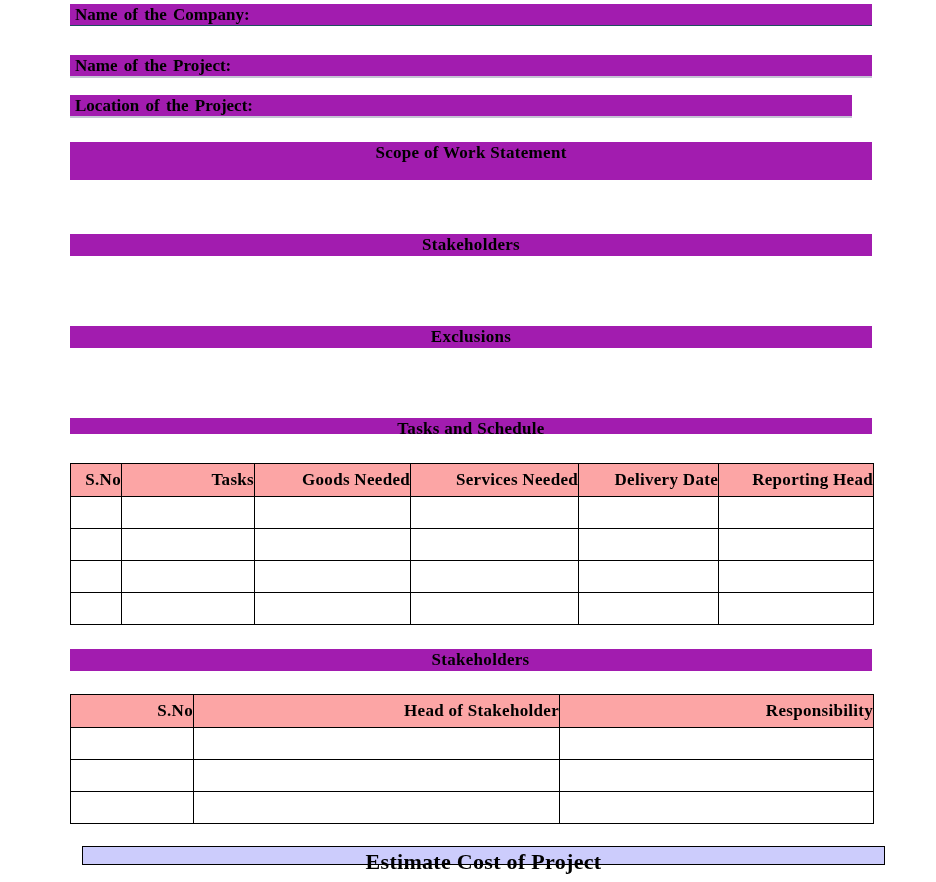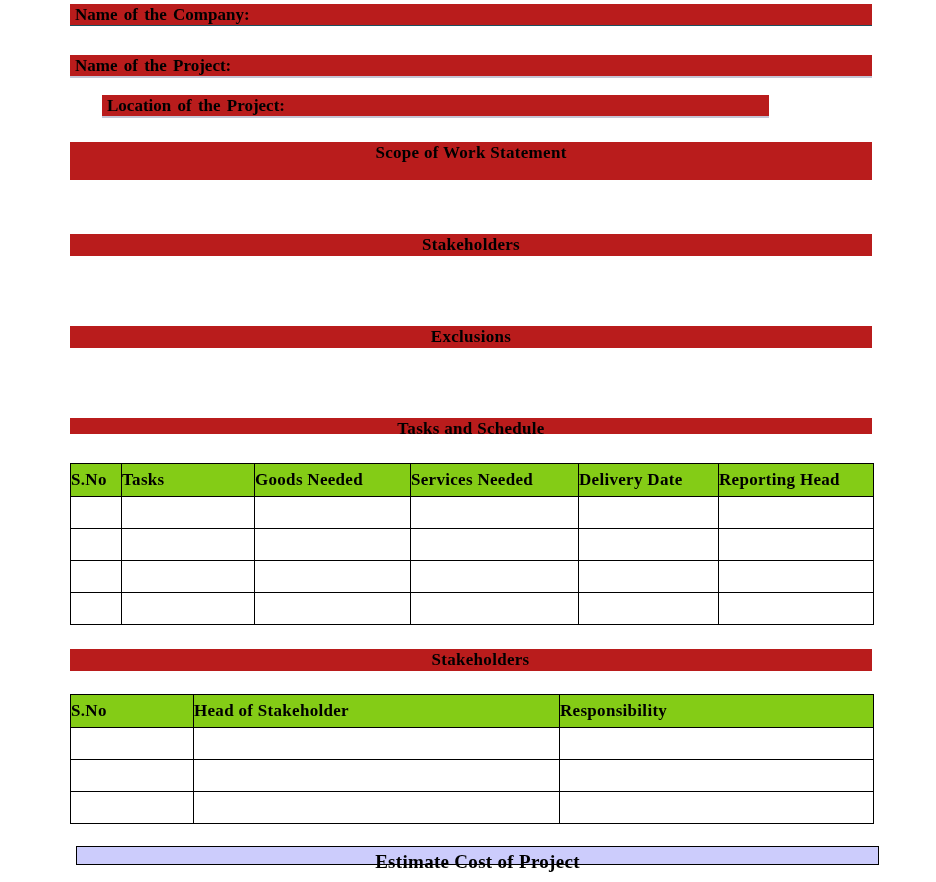"Name of the Company:" .bar { background: #b91c1c -> #a21caf }
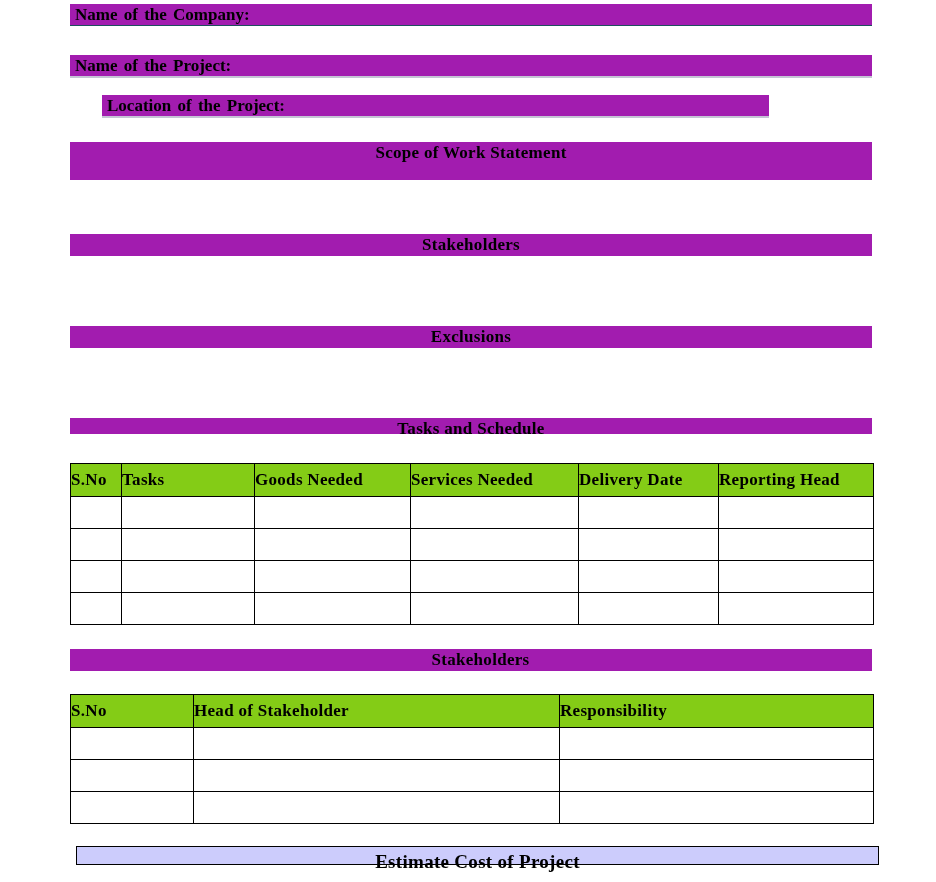"Location of the Project:" #b-location { margin-left: 32px -> none; width: 667px -> 782px }
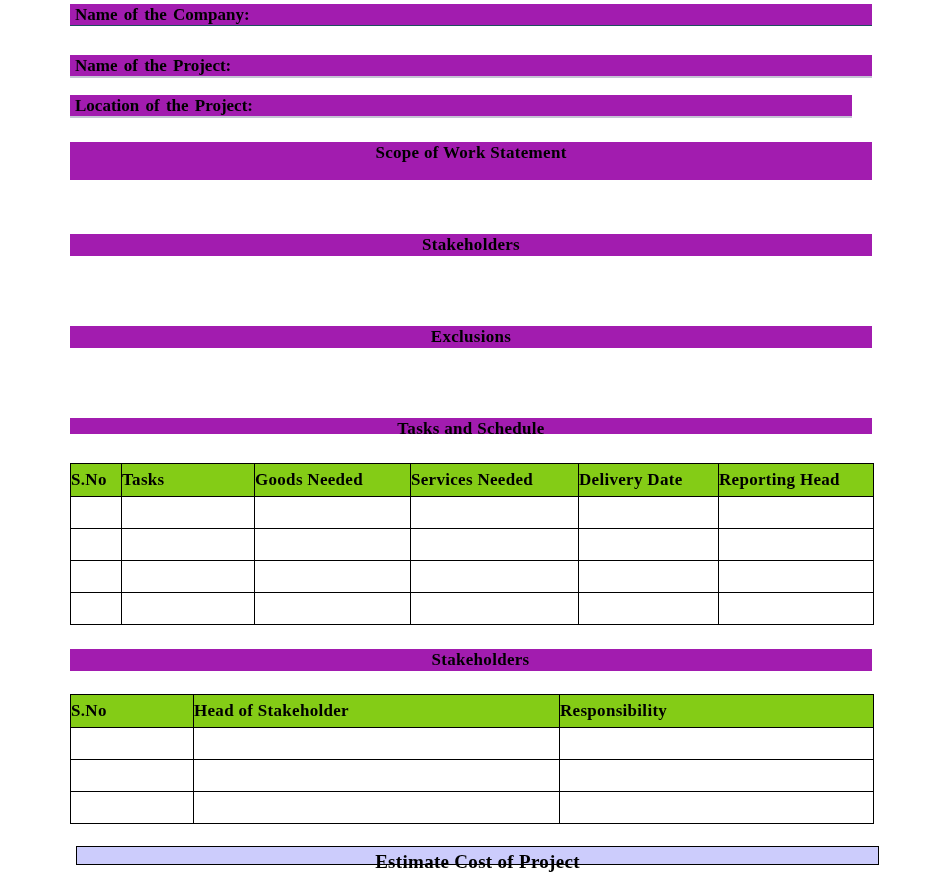"S.No" th { background: #84cc16 -> #fca5a5; text-align: left -> right }
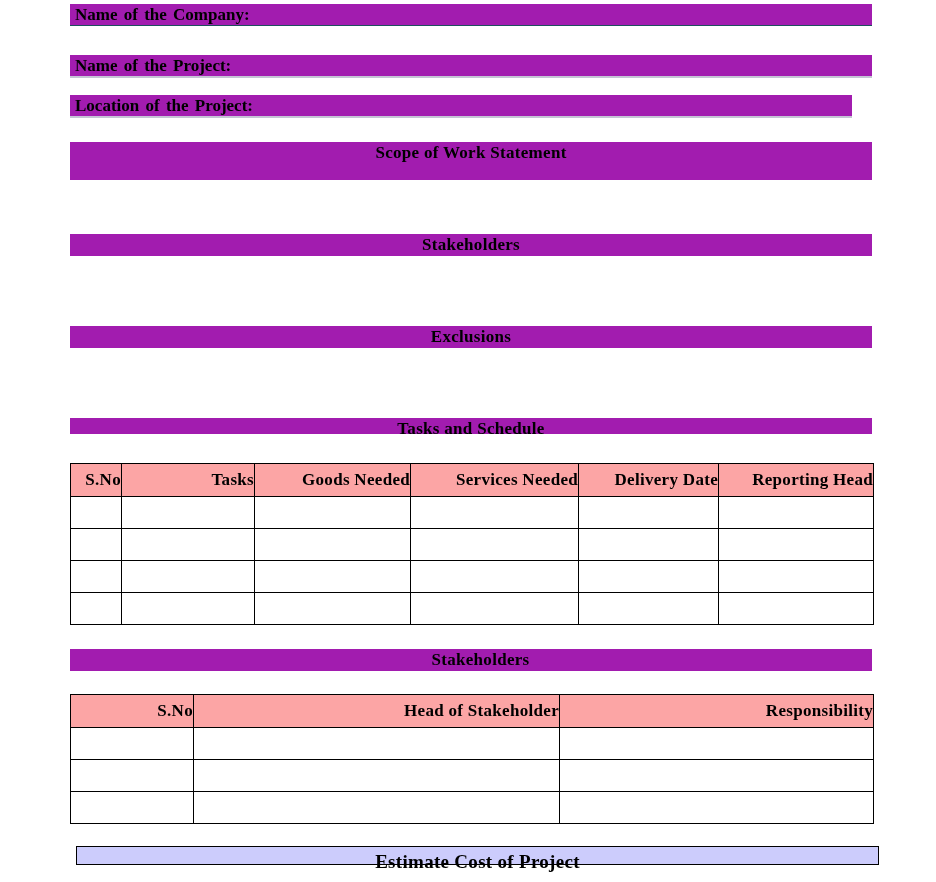"Estimate Cost of Project" #estimate { font-size: 19px -> 22px; left: 76px -> 82px }
